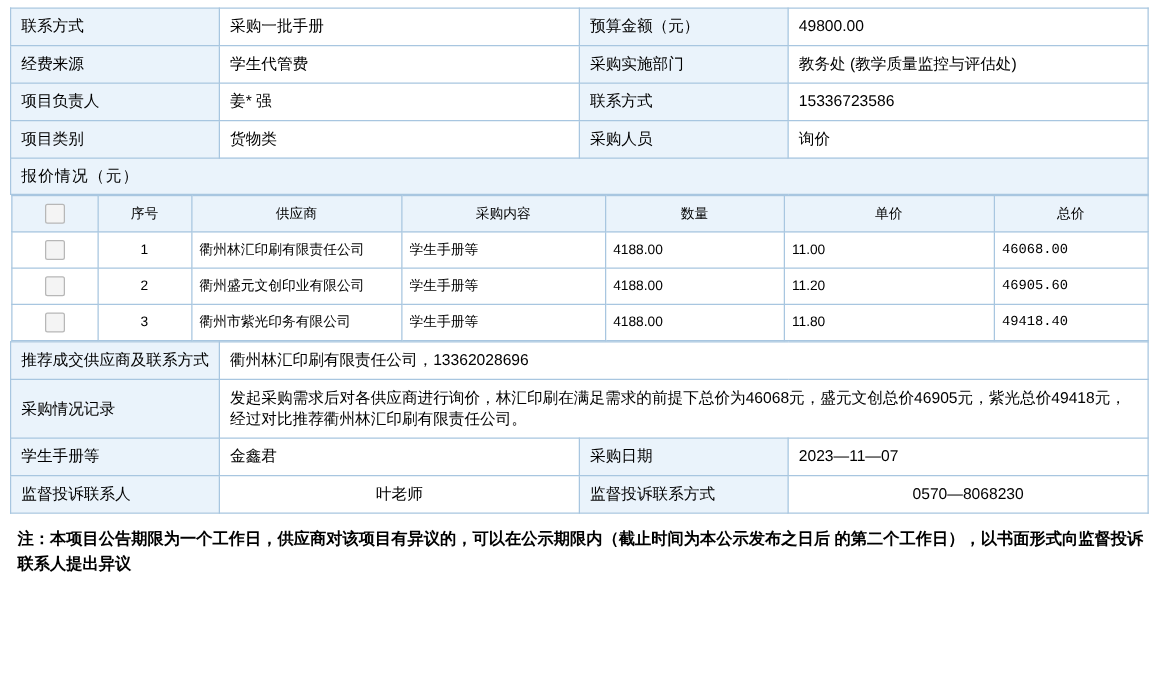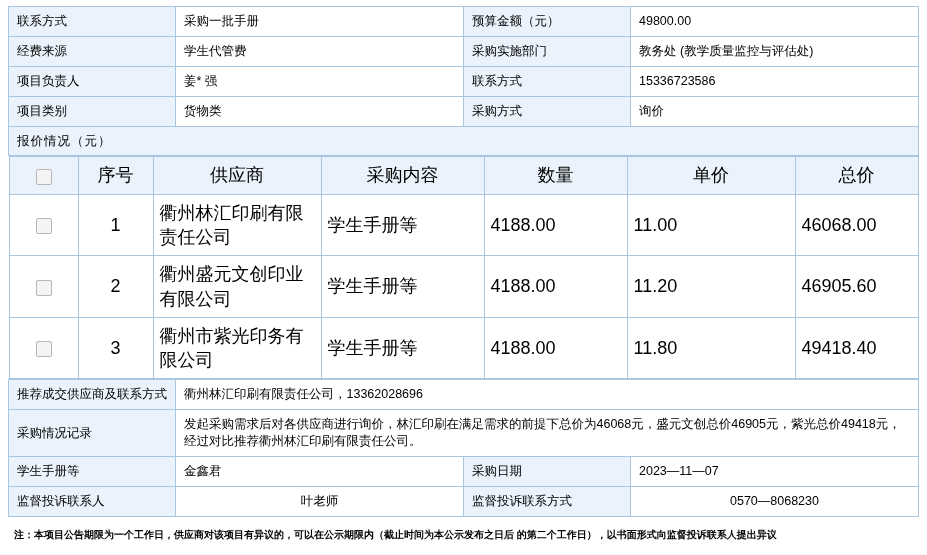"采购方式" td.mid-lbl { text: 方式 -> 人员 }
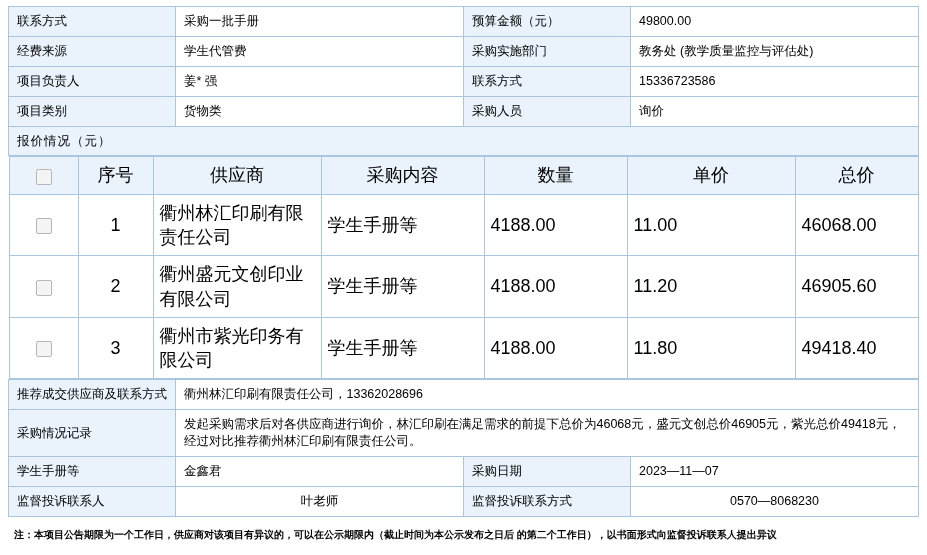"序号" table.quote th, table.quote td { font-size: 18px -> 11px }
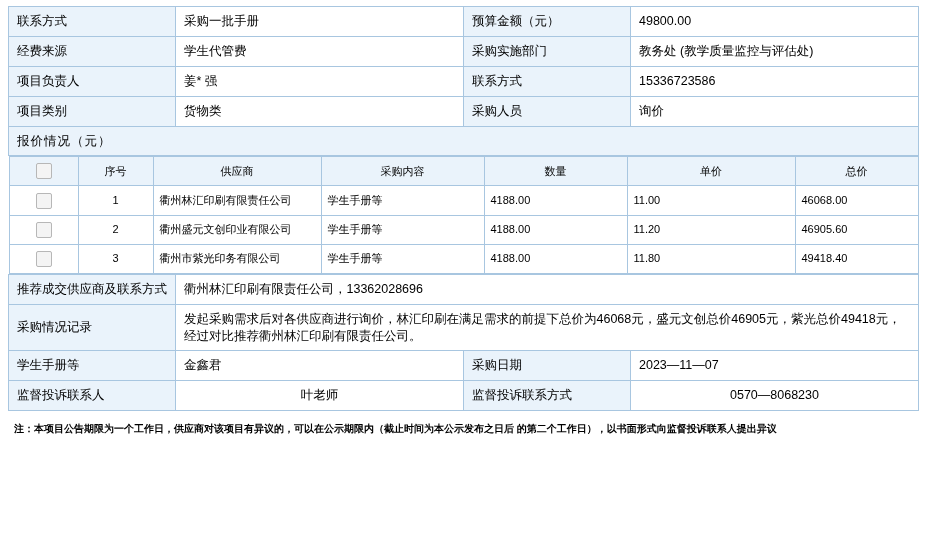"46068.00" .total-cell { font-family: none -> Liberation Mono, monospace }
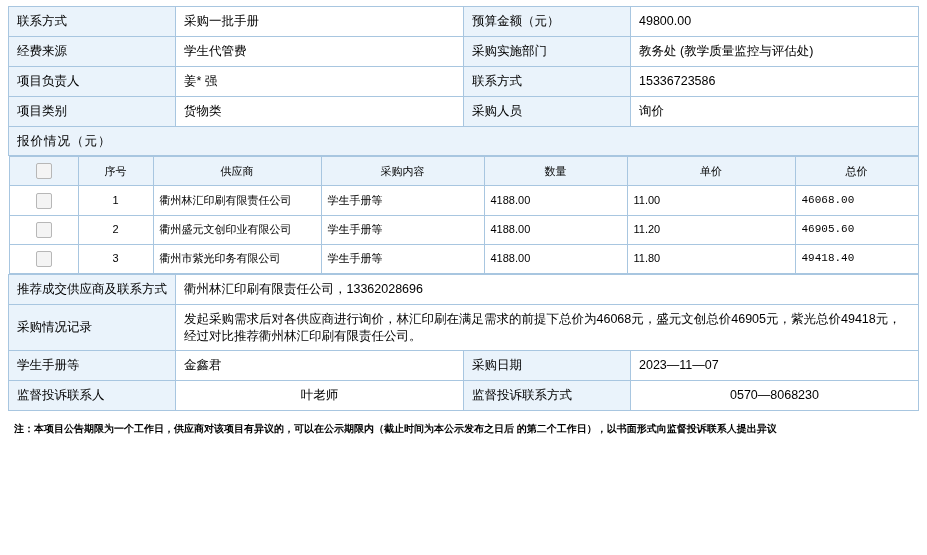"注：本项目公告期限为一个工作日，供应商对该项目有异议的，可以在公示期限内（截止时" .note { font-size: 10px -> 13px }
